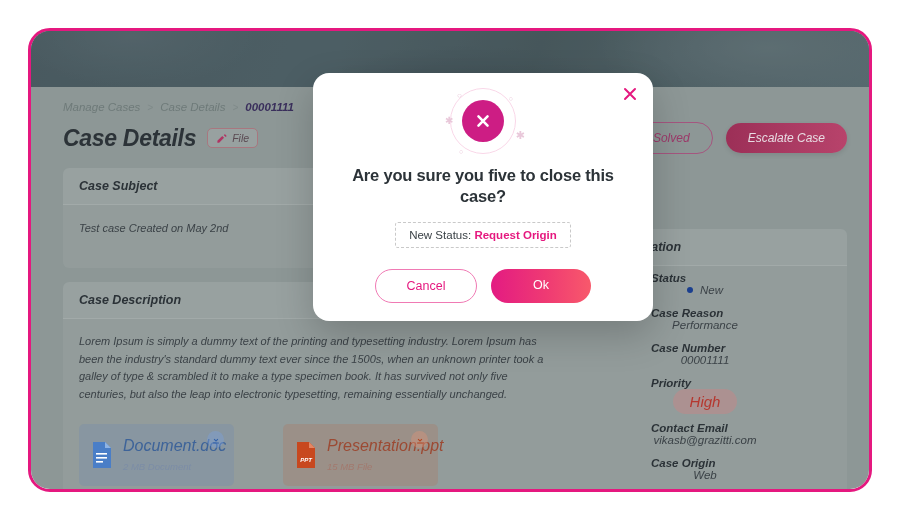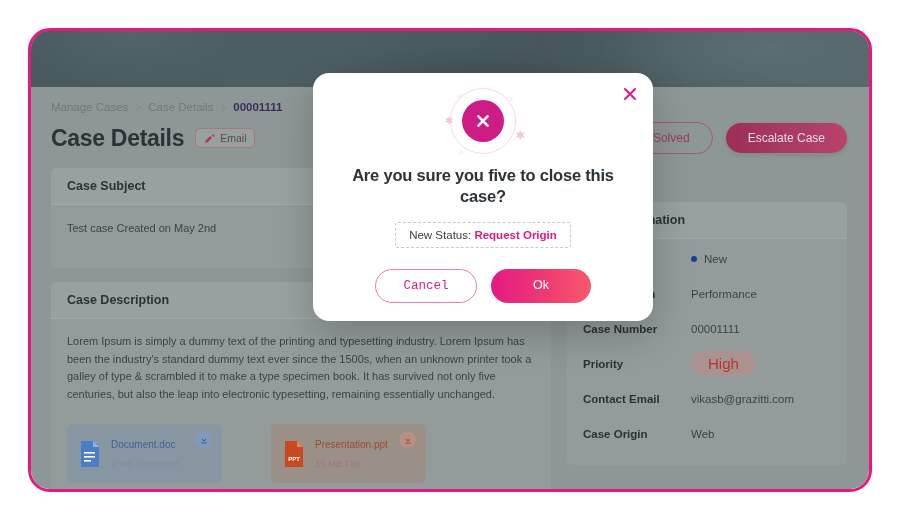"Manage Cases" .page-body { font-style: none -> italic; padding: 14px 22px 0 20px -> 14px 22px 0 32px }
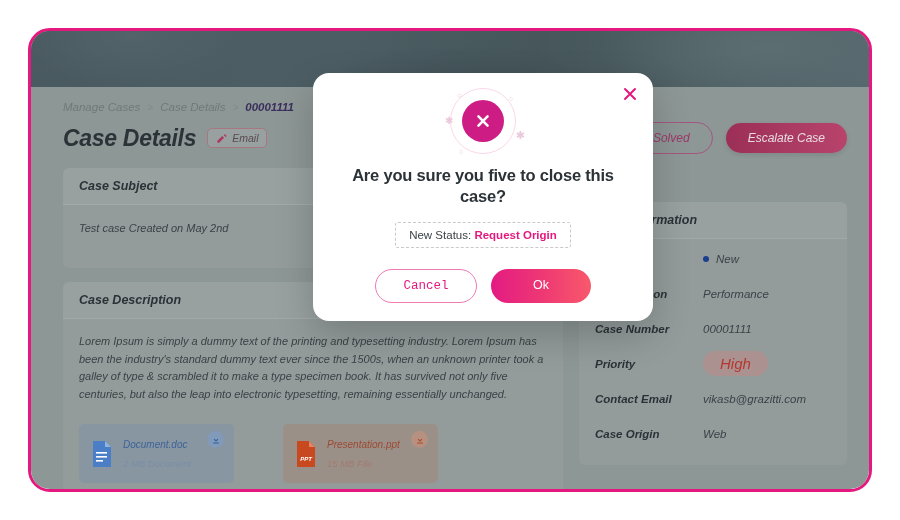"Email" span { text: Email -> File }
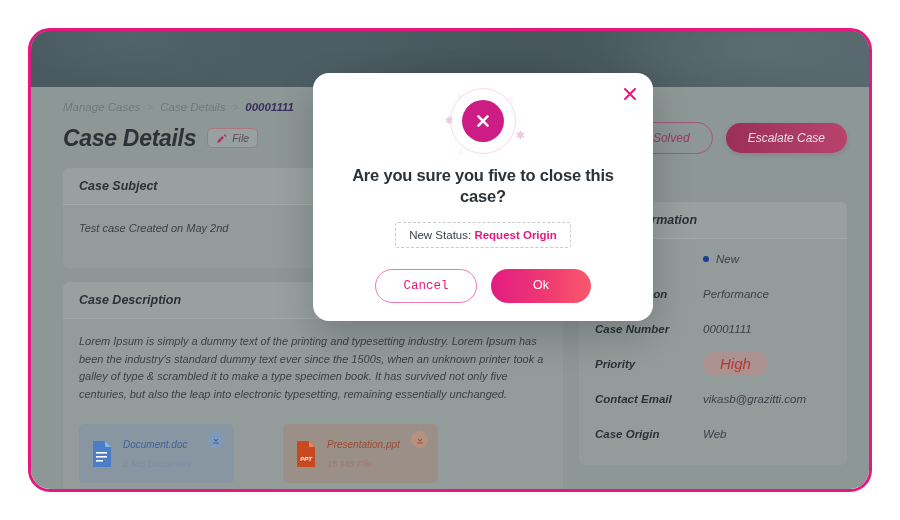"Case Subject" .columns { align-items: center -> flex-end; gap: 16px -> none }
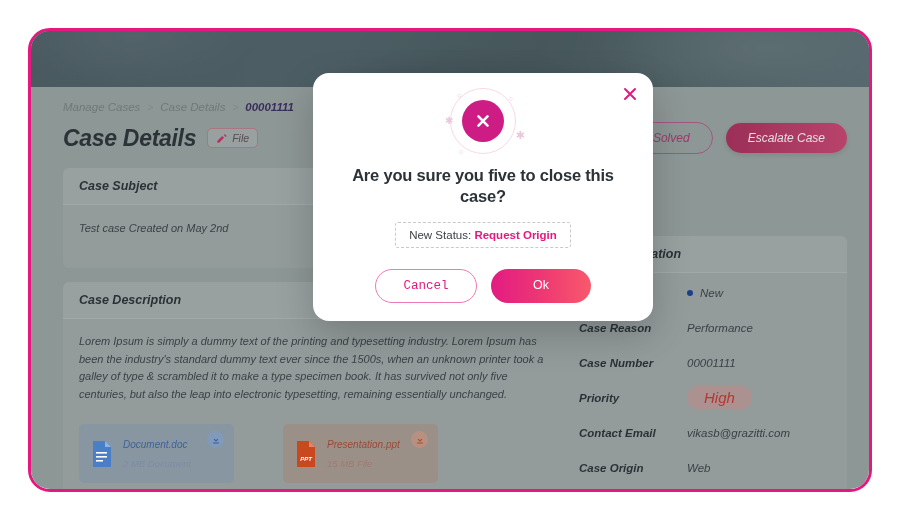"Cancel" .m-cancel { font-family: Liberation Mono, monospace -> none }
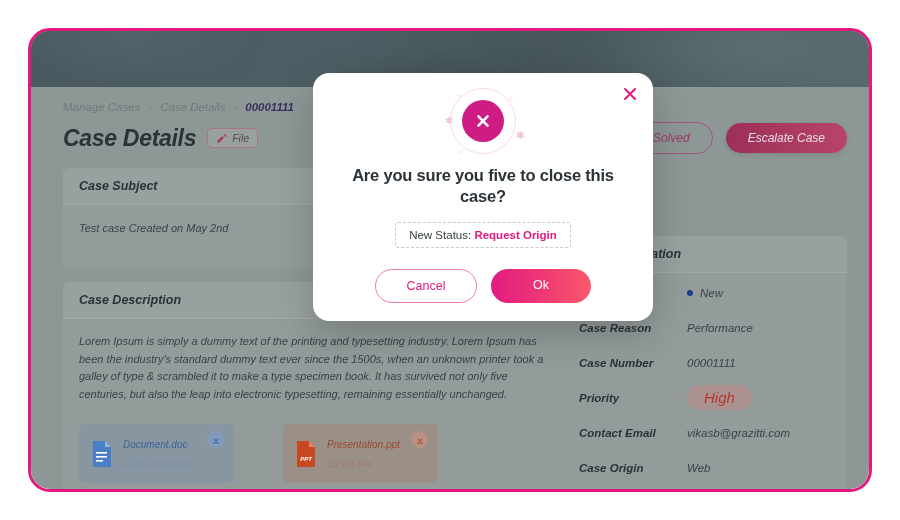"New" .info-row { flex-direction: none -> column }
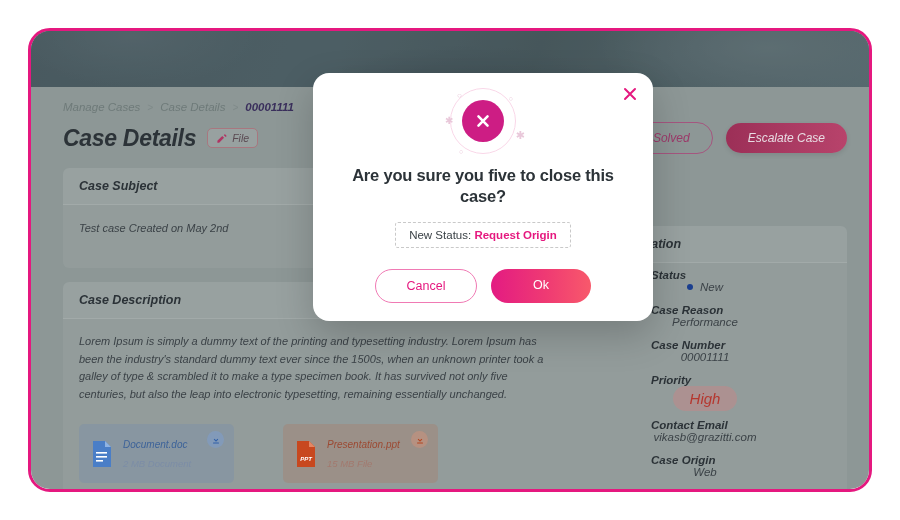"Document.doc" .file-name { font-size: 10px -> 16px }
